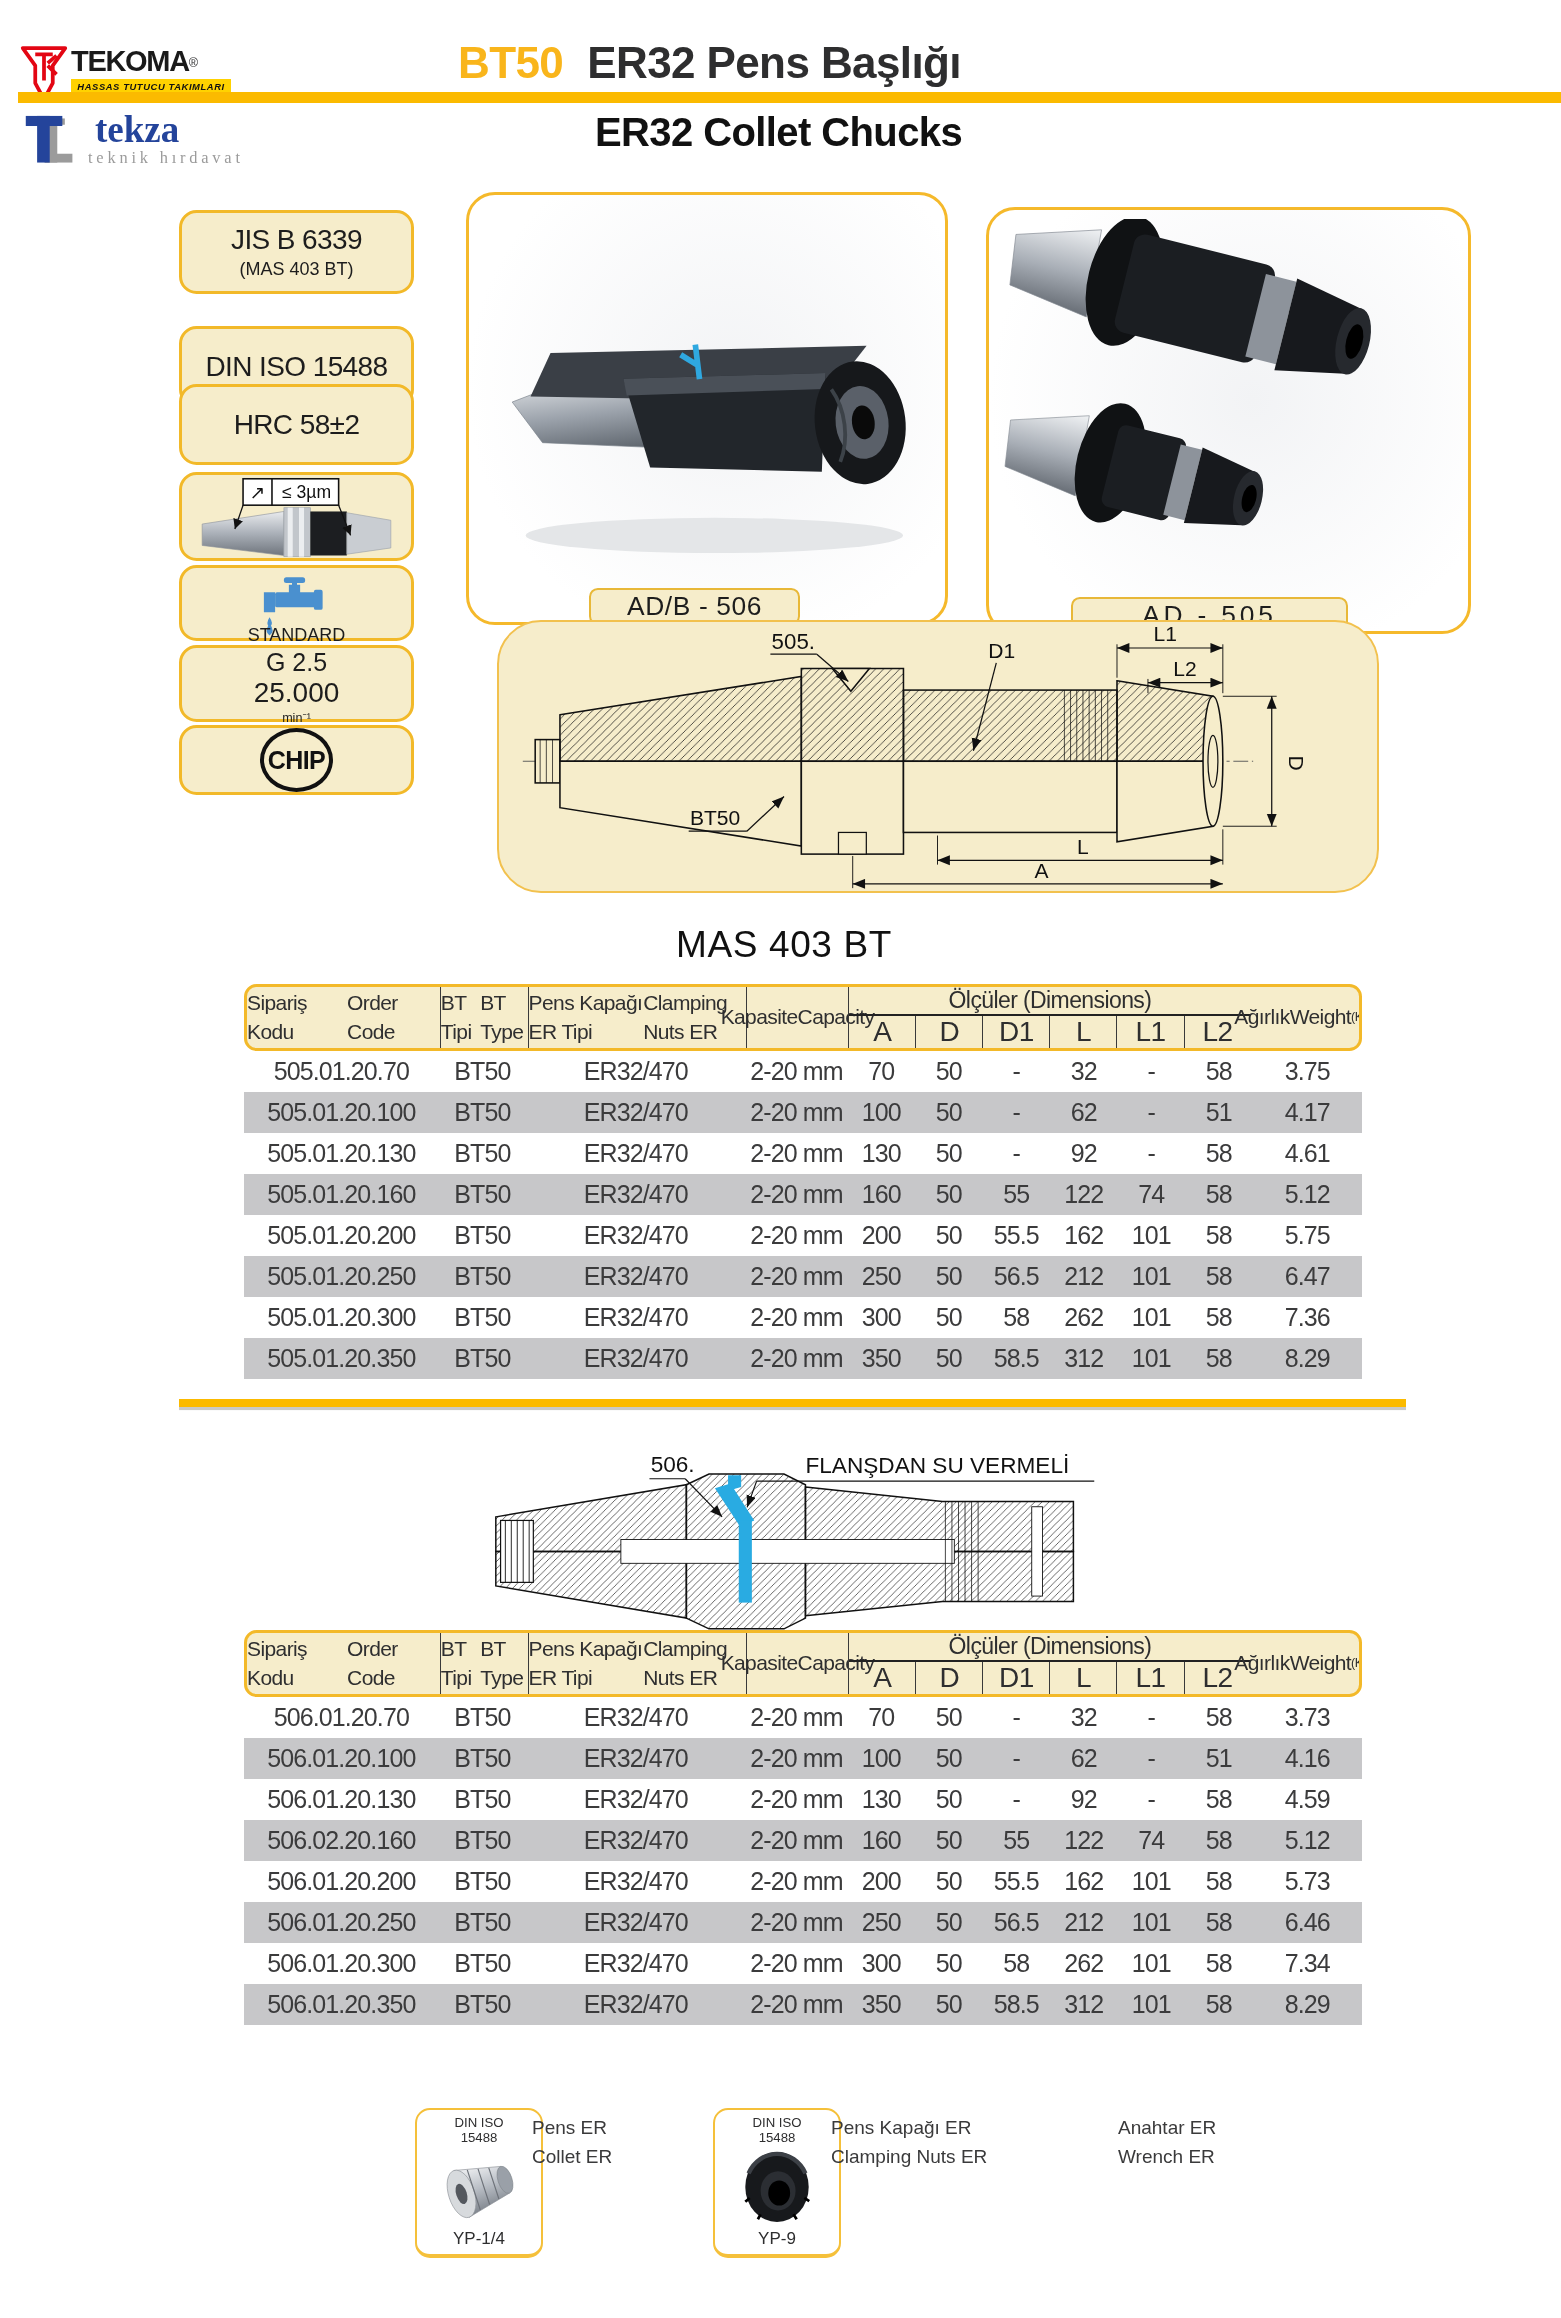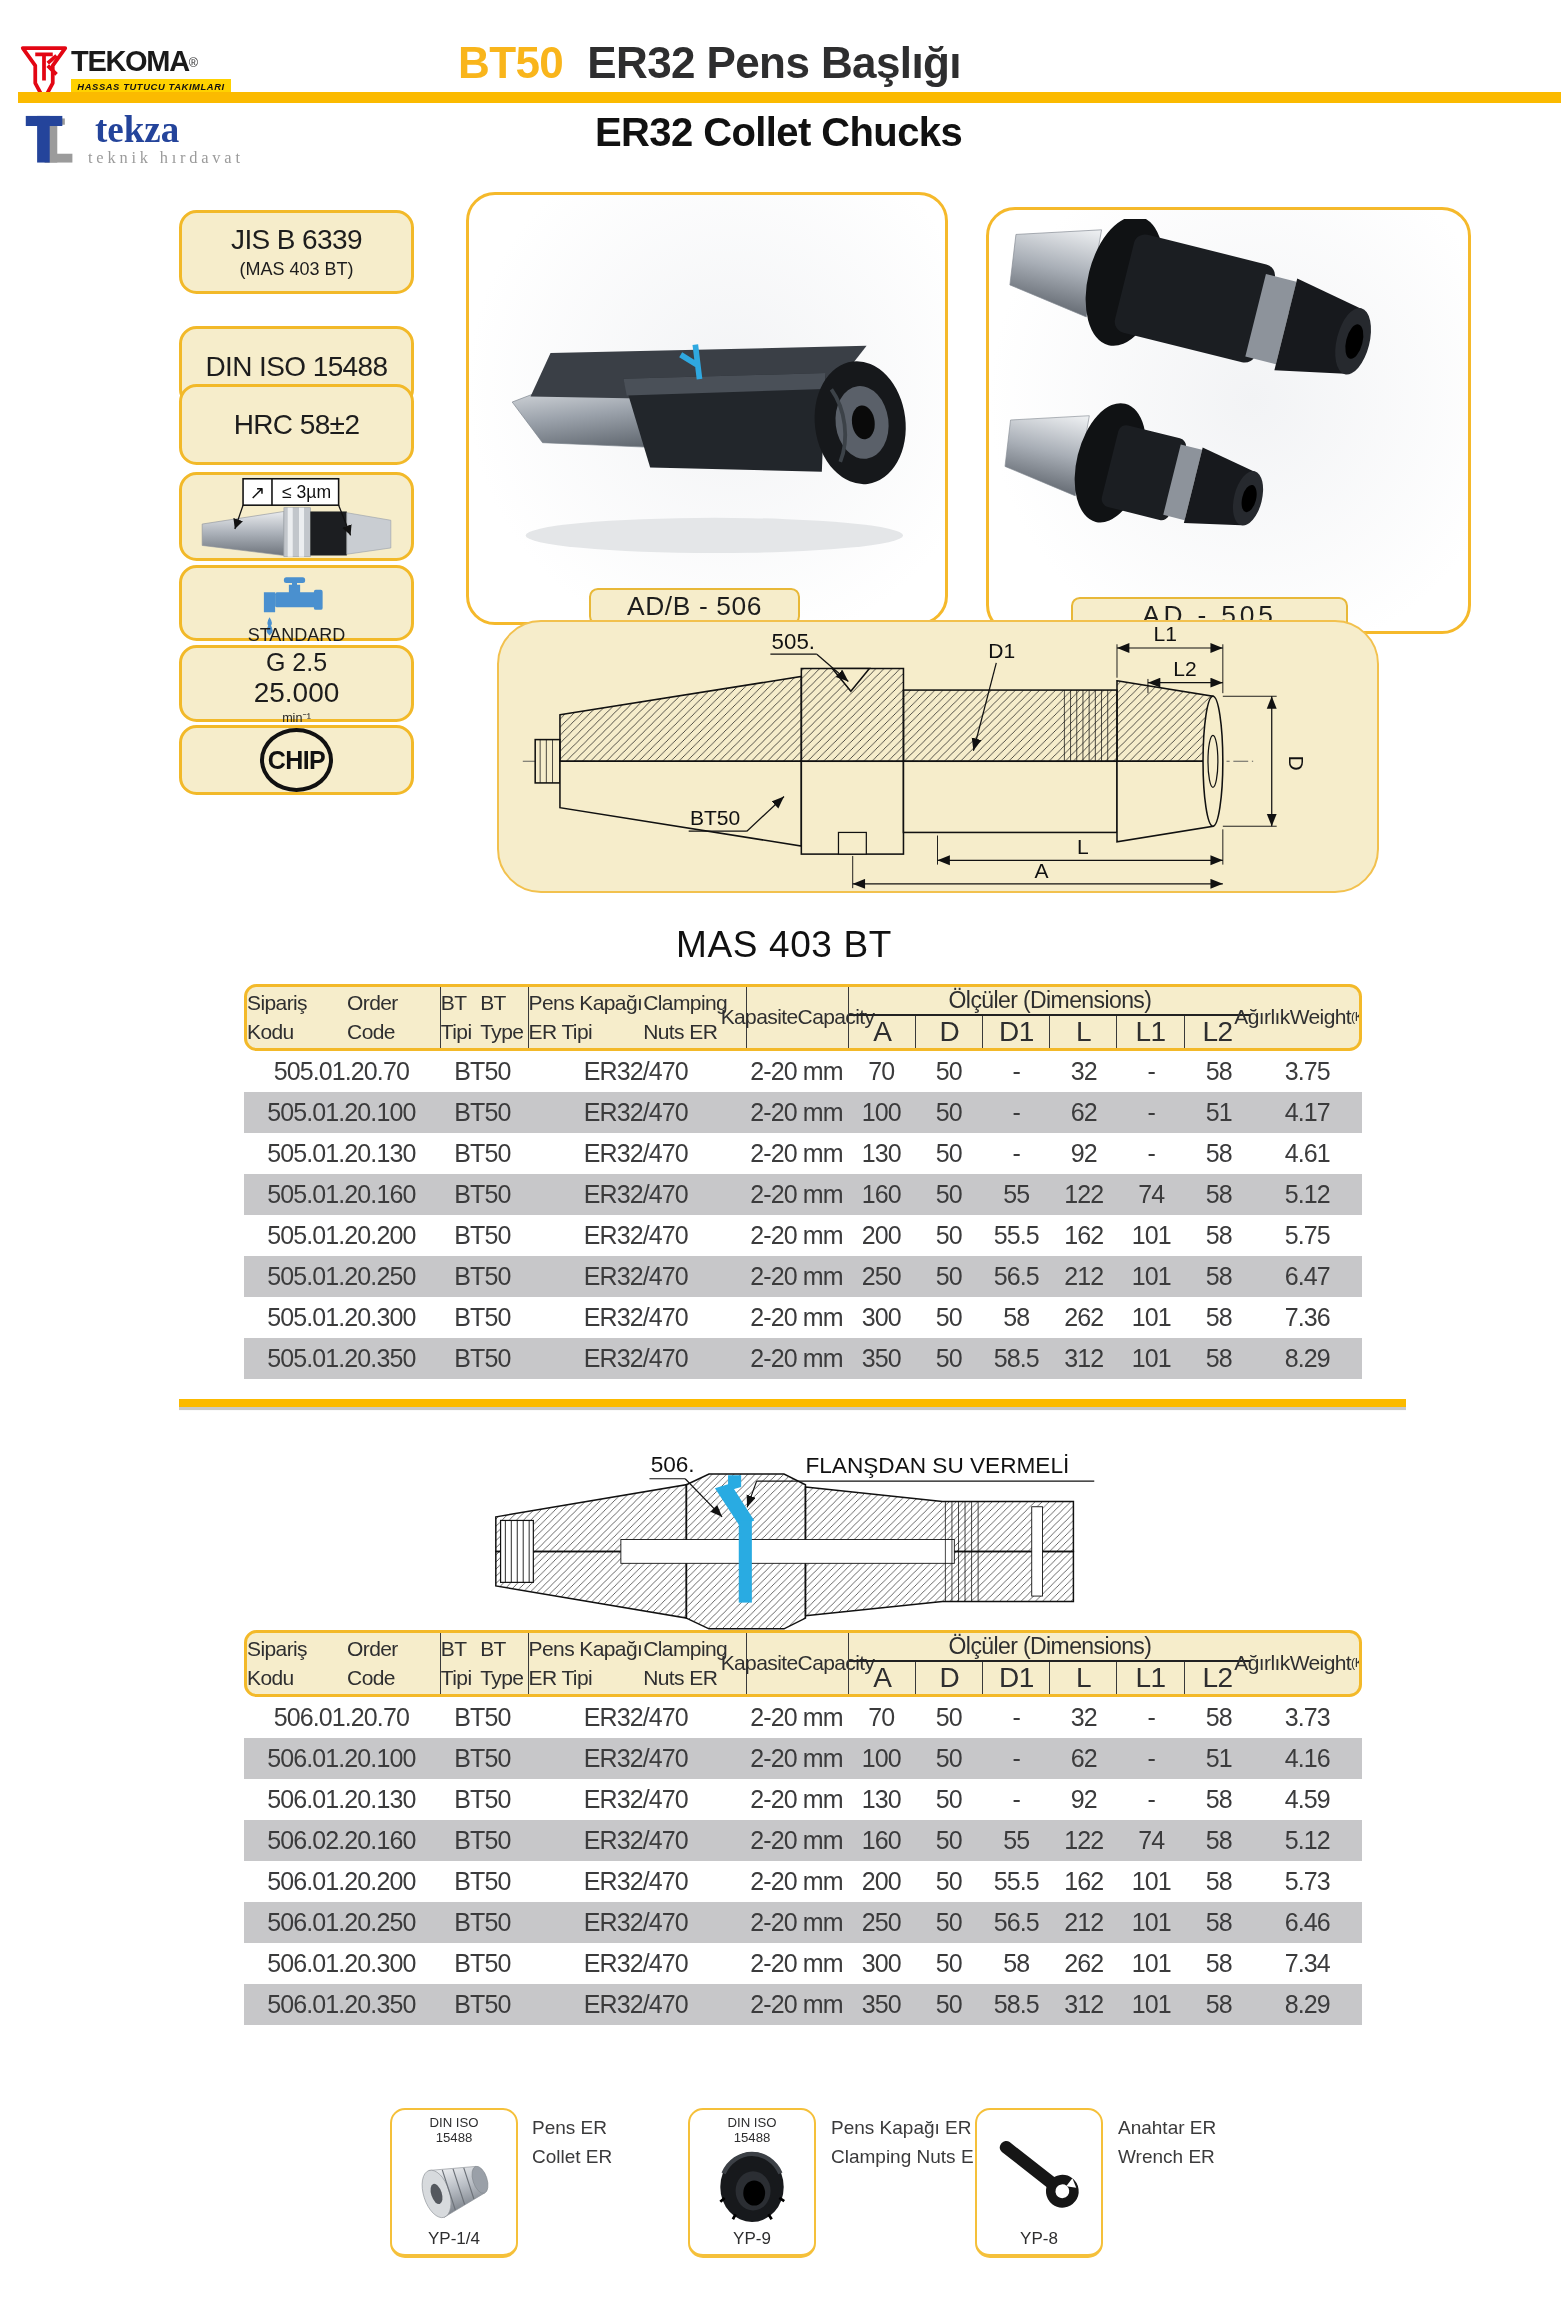"DIN ISO" .acc-box { margin-left: none -> 25px }
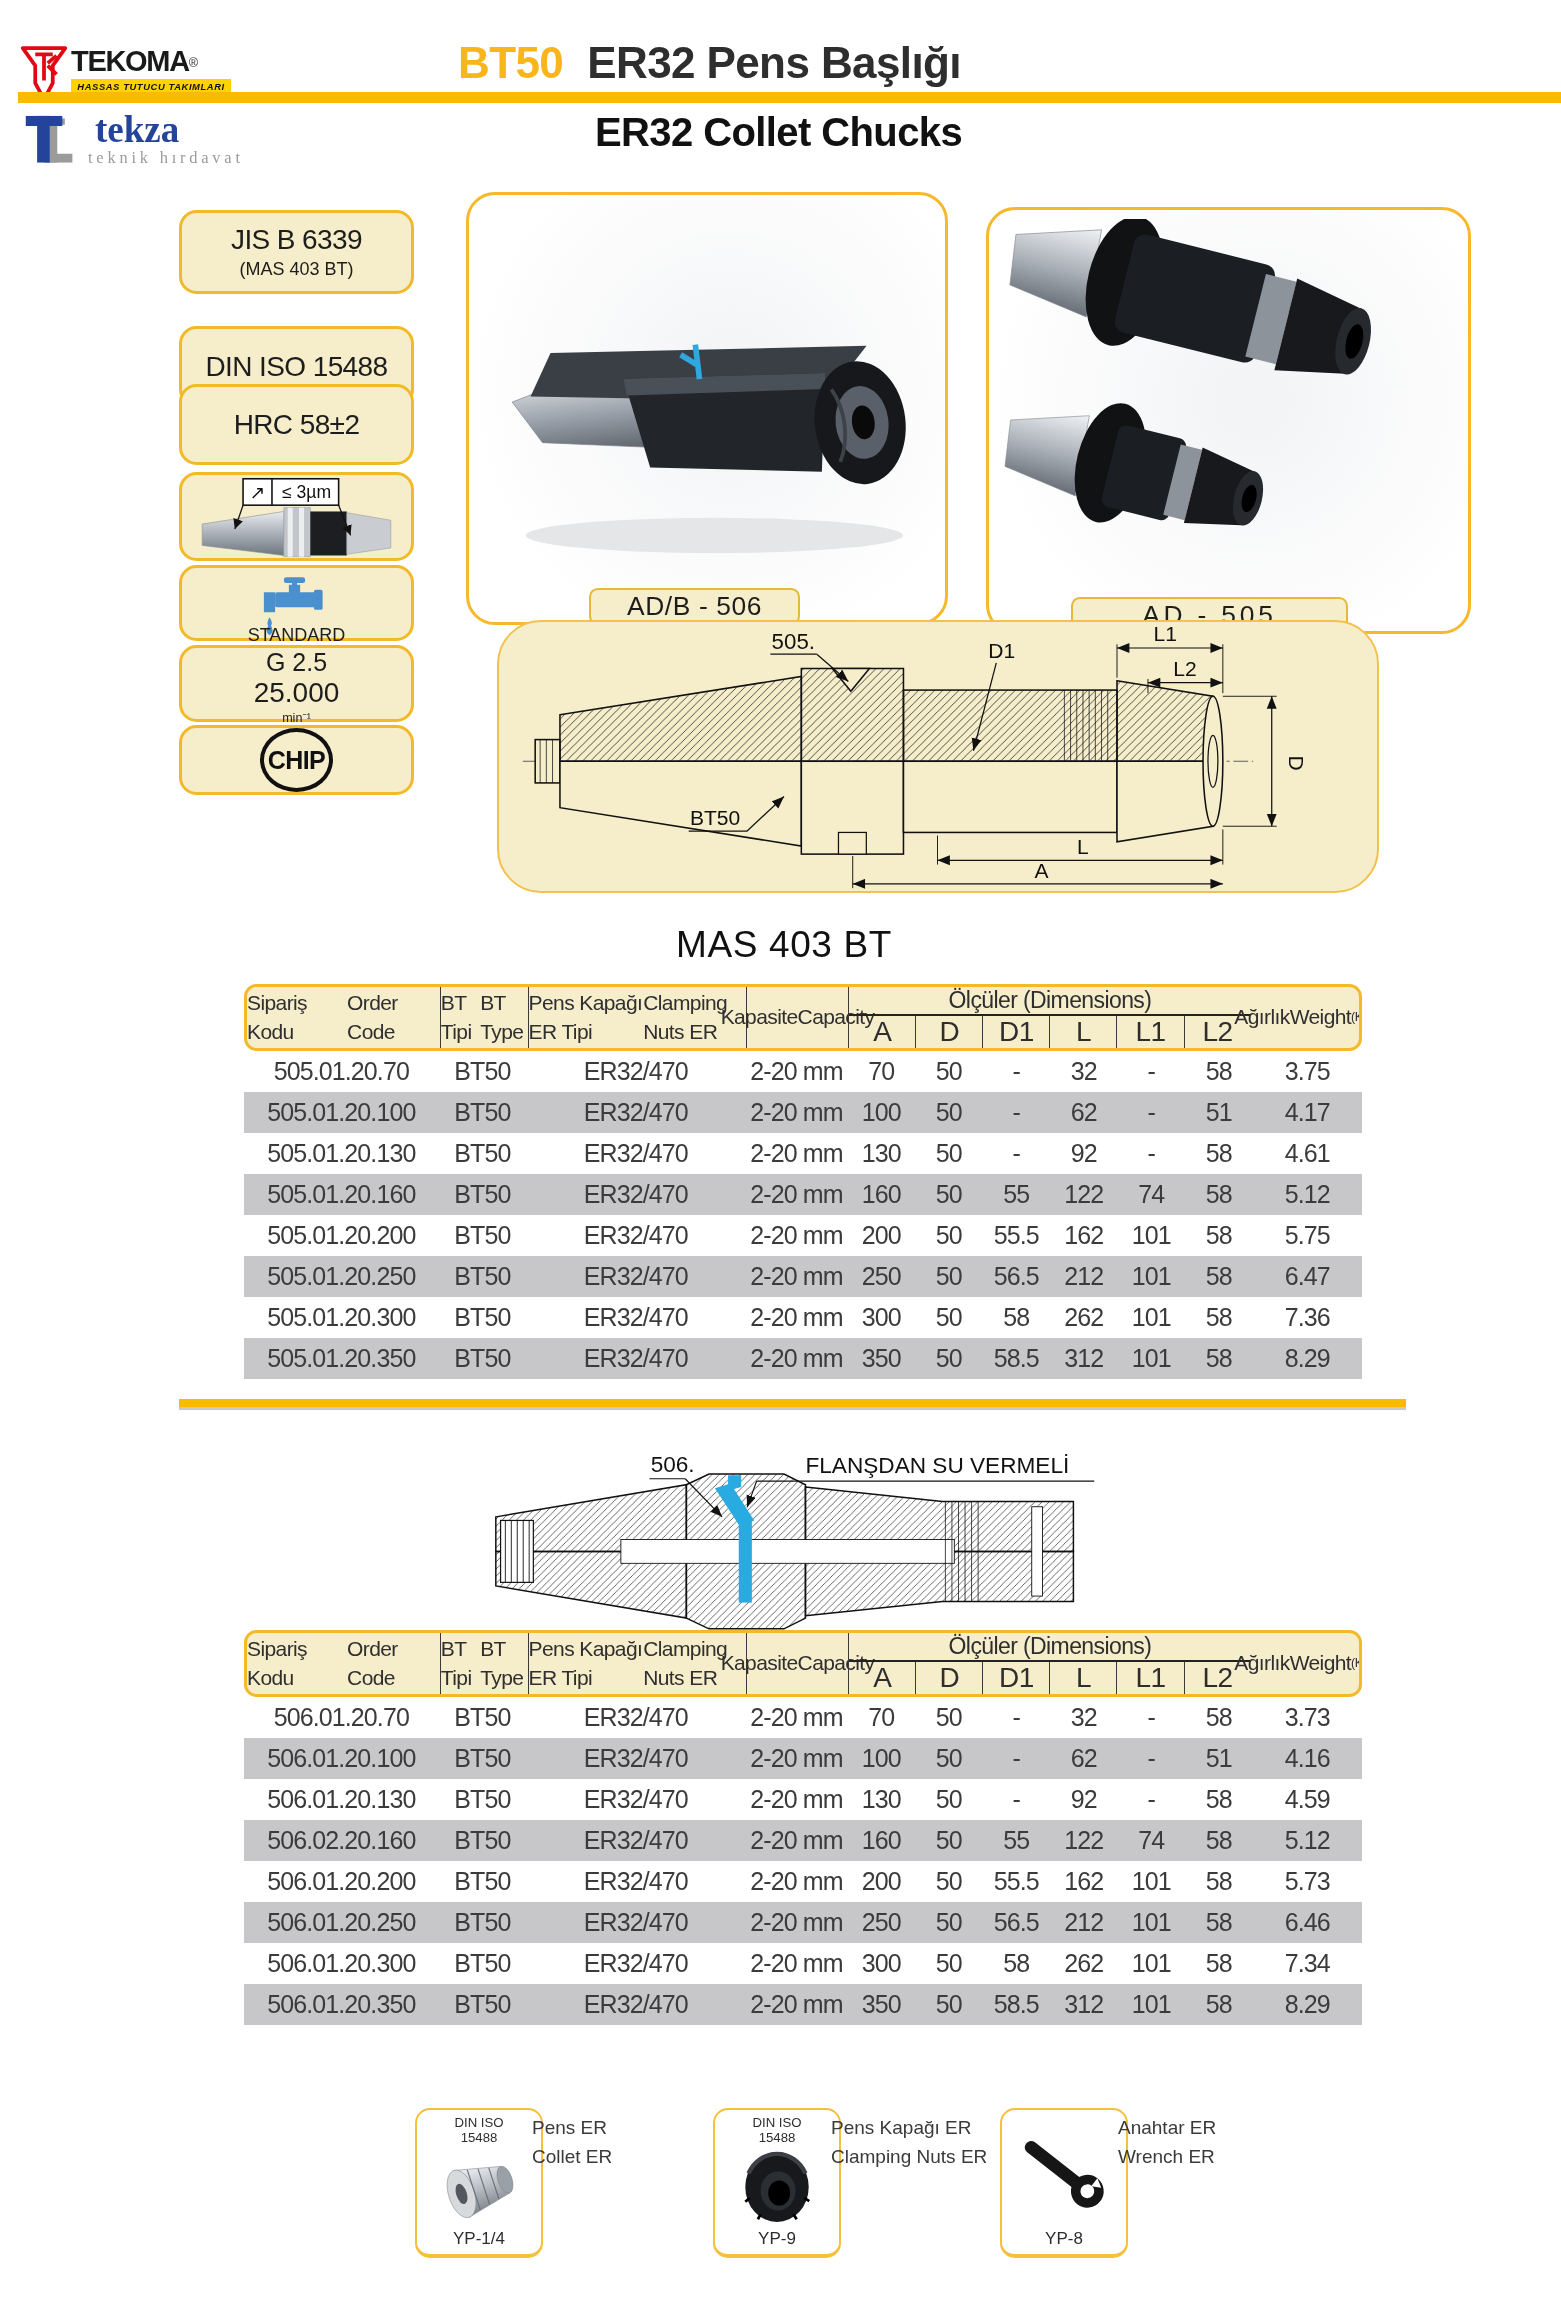"YP-8" div.acc-box { html: <div> <div></div> <svg> <g> <rect></rect> <circle></circle> <circle></circle> <polygon></polygon> </g> </svg> <div>YP-8</div> </div> -> none }
